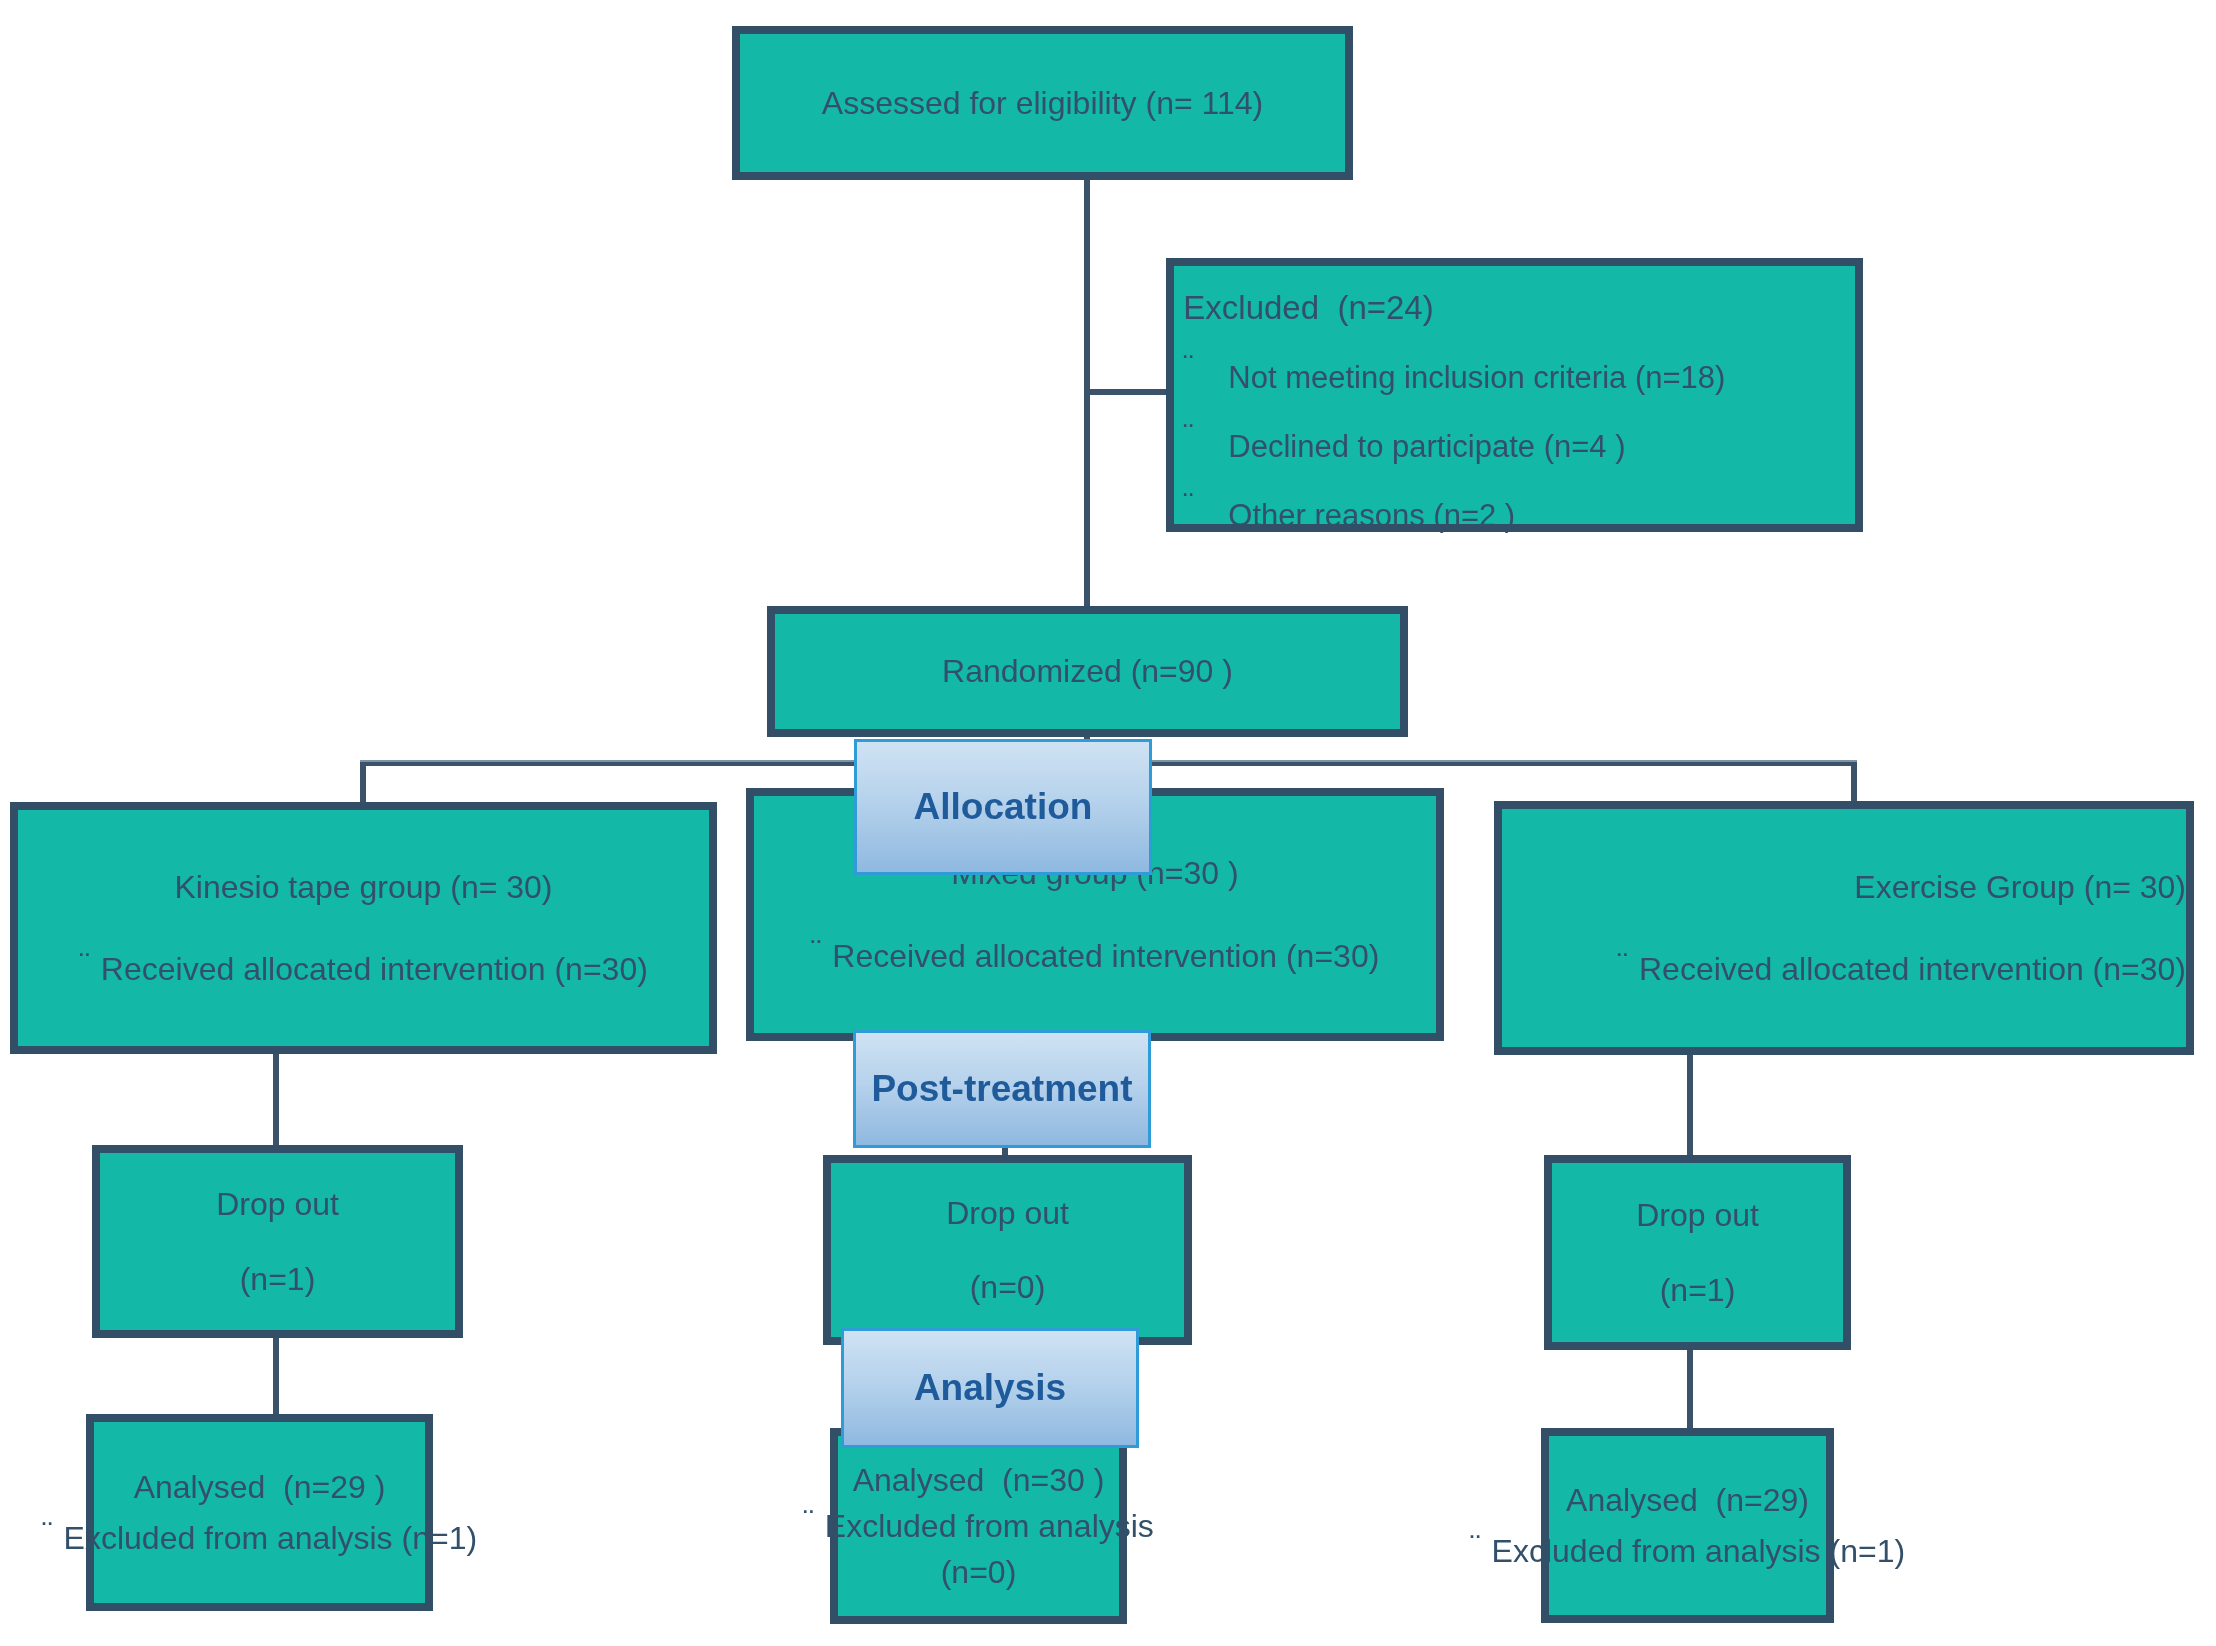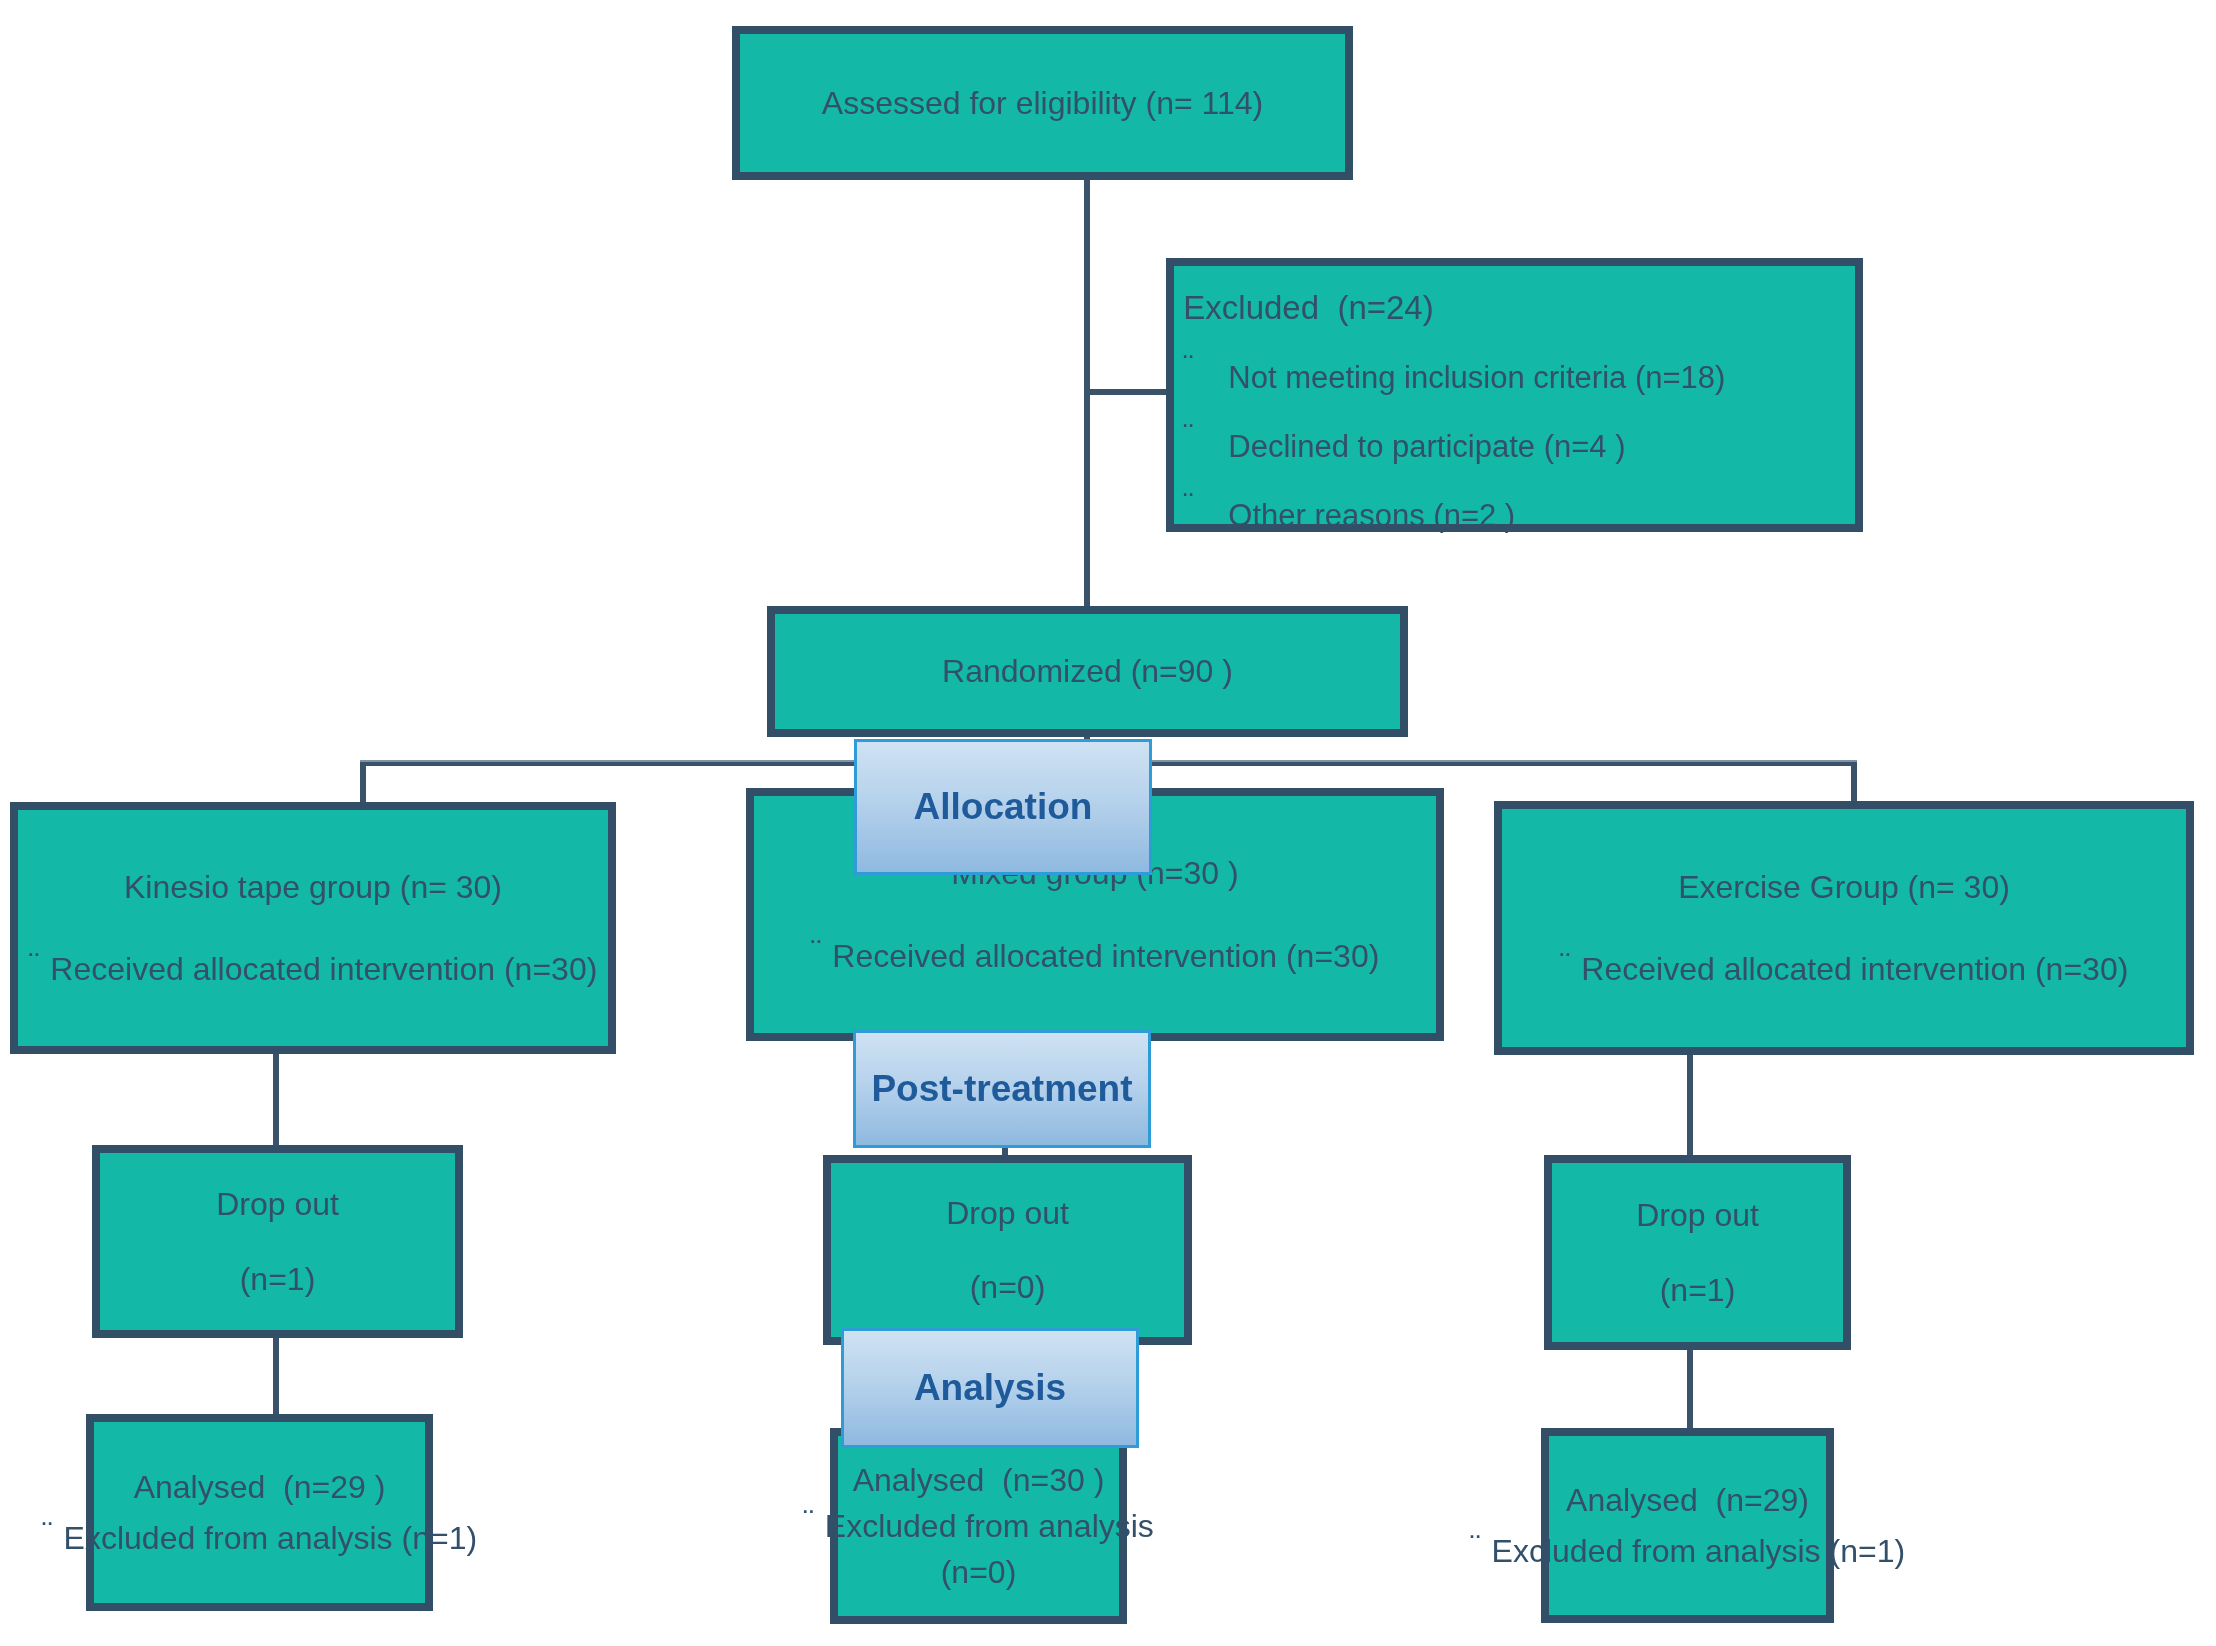"Kinesio tape group (n= 30)" #group0 { width: 606px -> 707px }
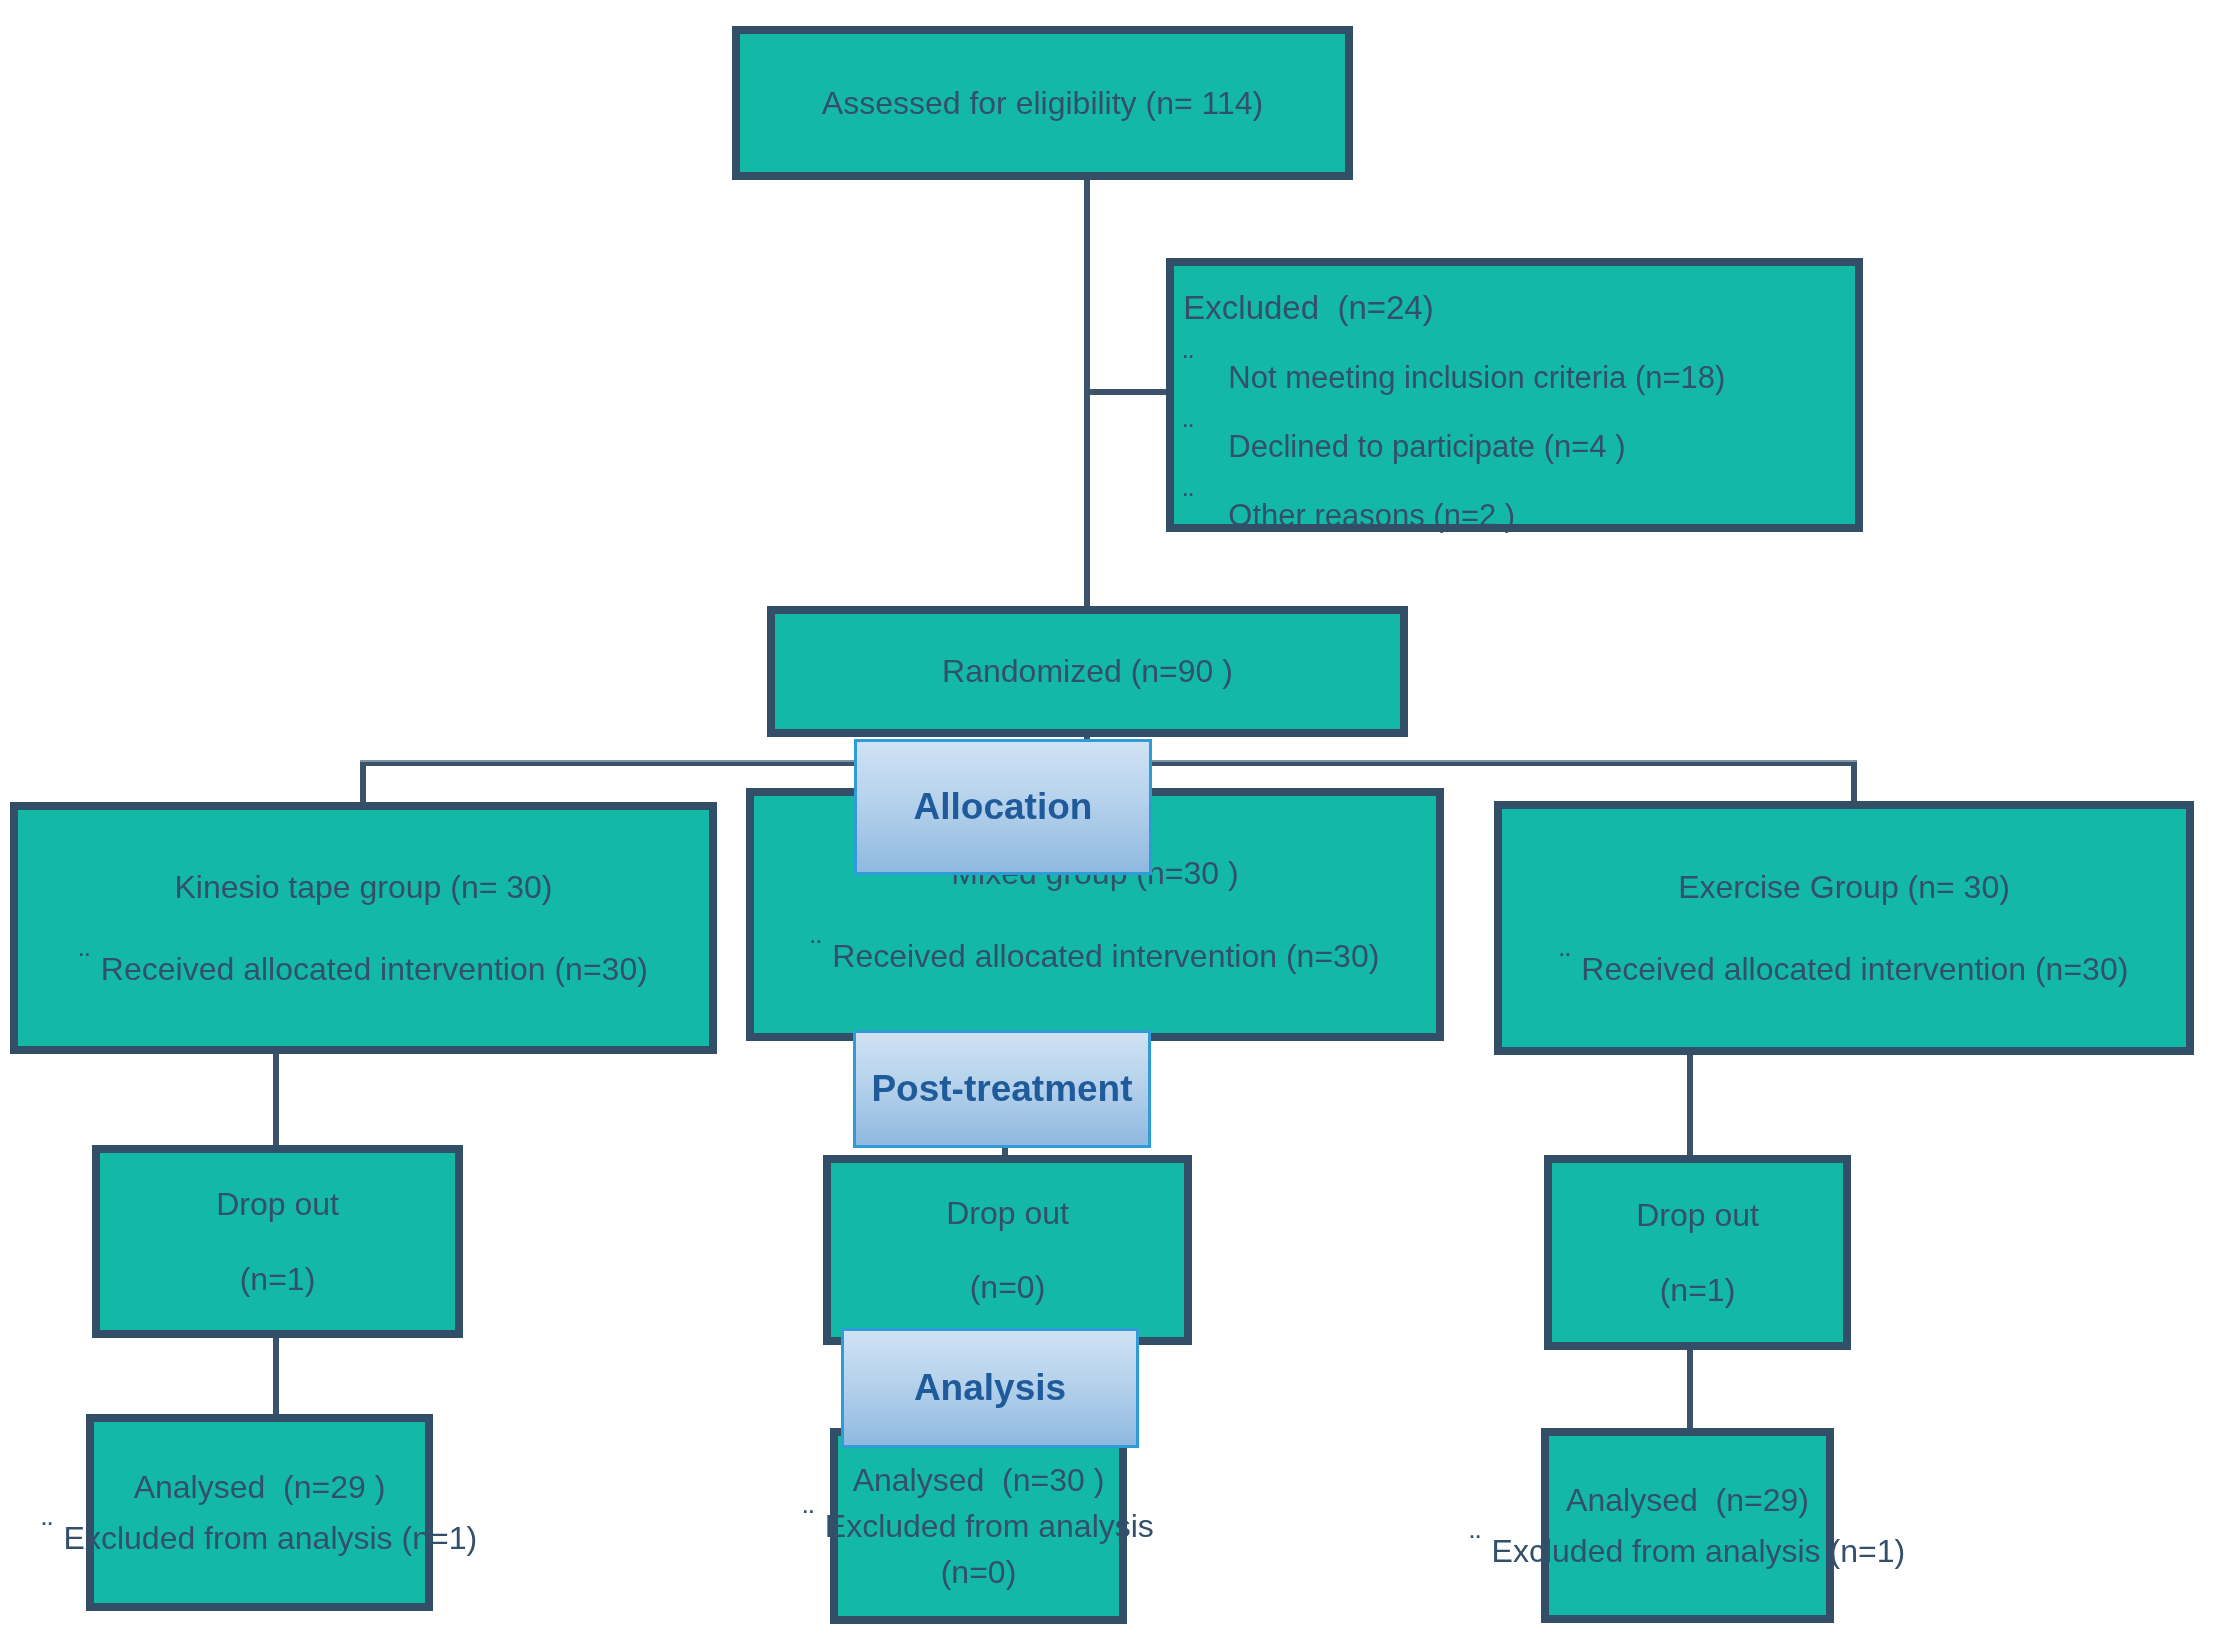"Exercise Group (n= 30)" #group2 { align-items: none -> flex-end }
